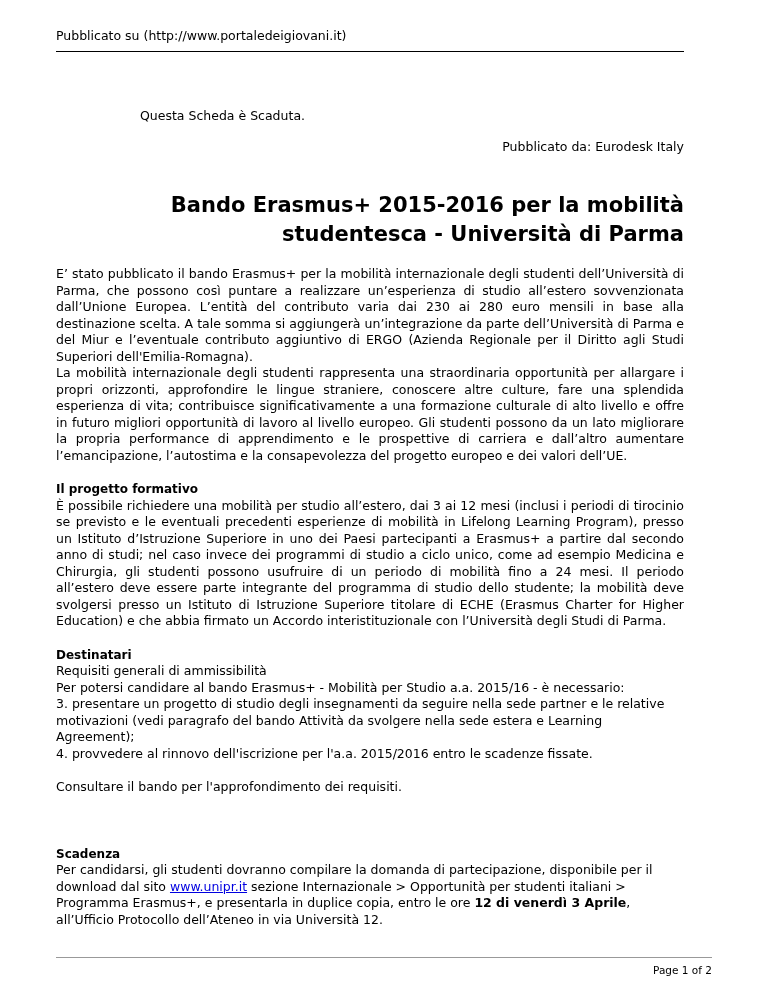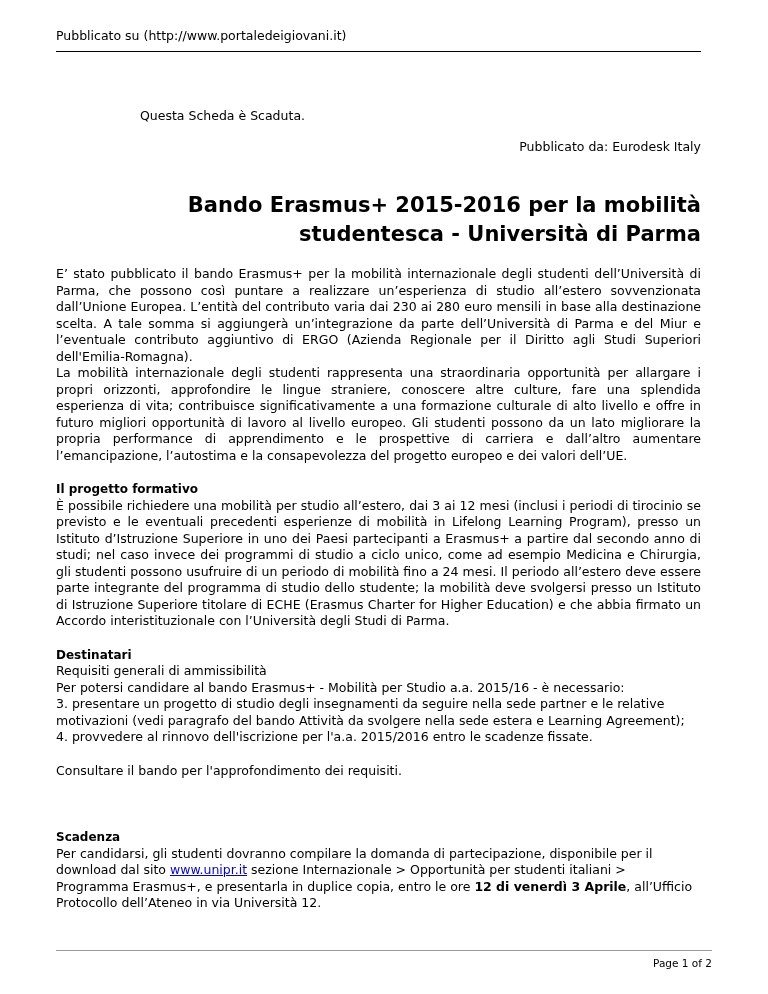"Pubblicato su" .page { padding: 28px 67px 0 56px -> 28px 84px 0 56px }
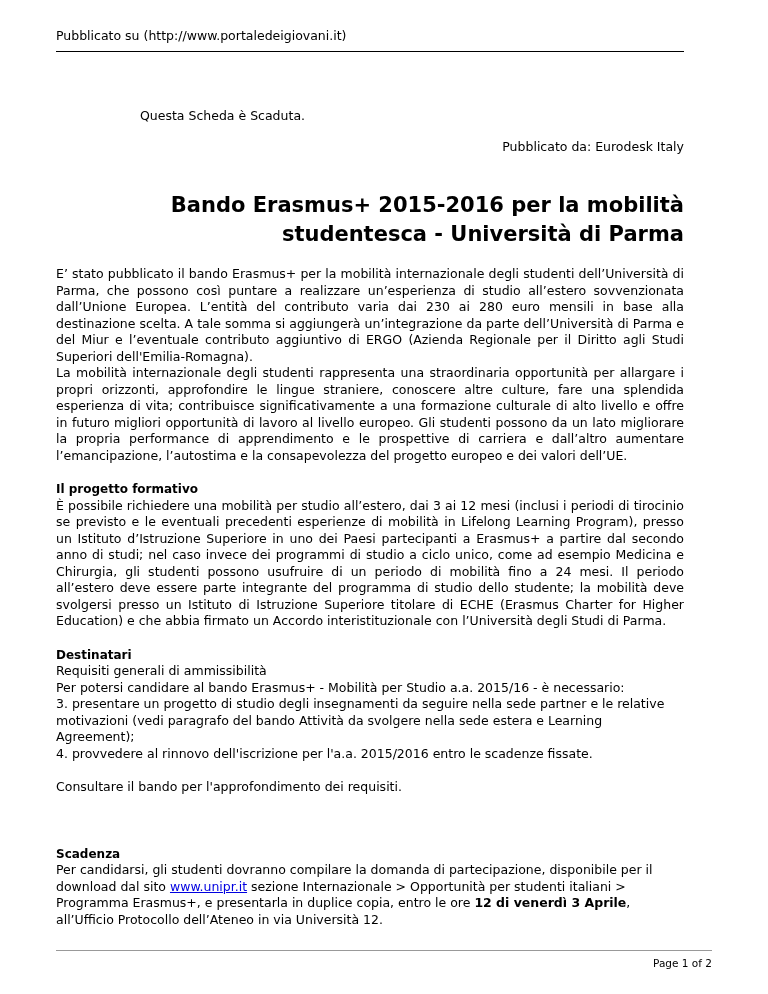"Page 1 of 2" .footer { bottom: 25px -> 18px }
